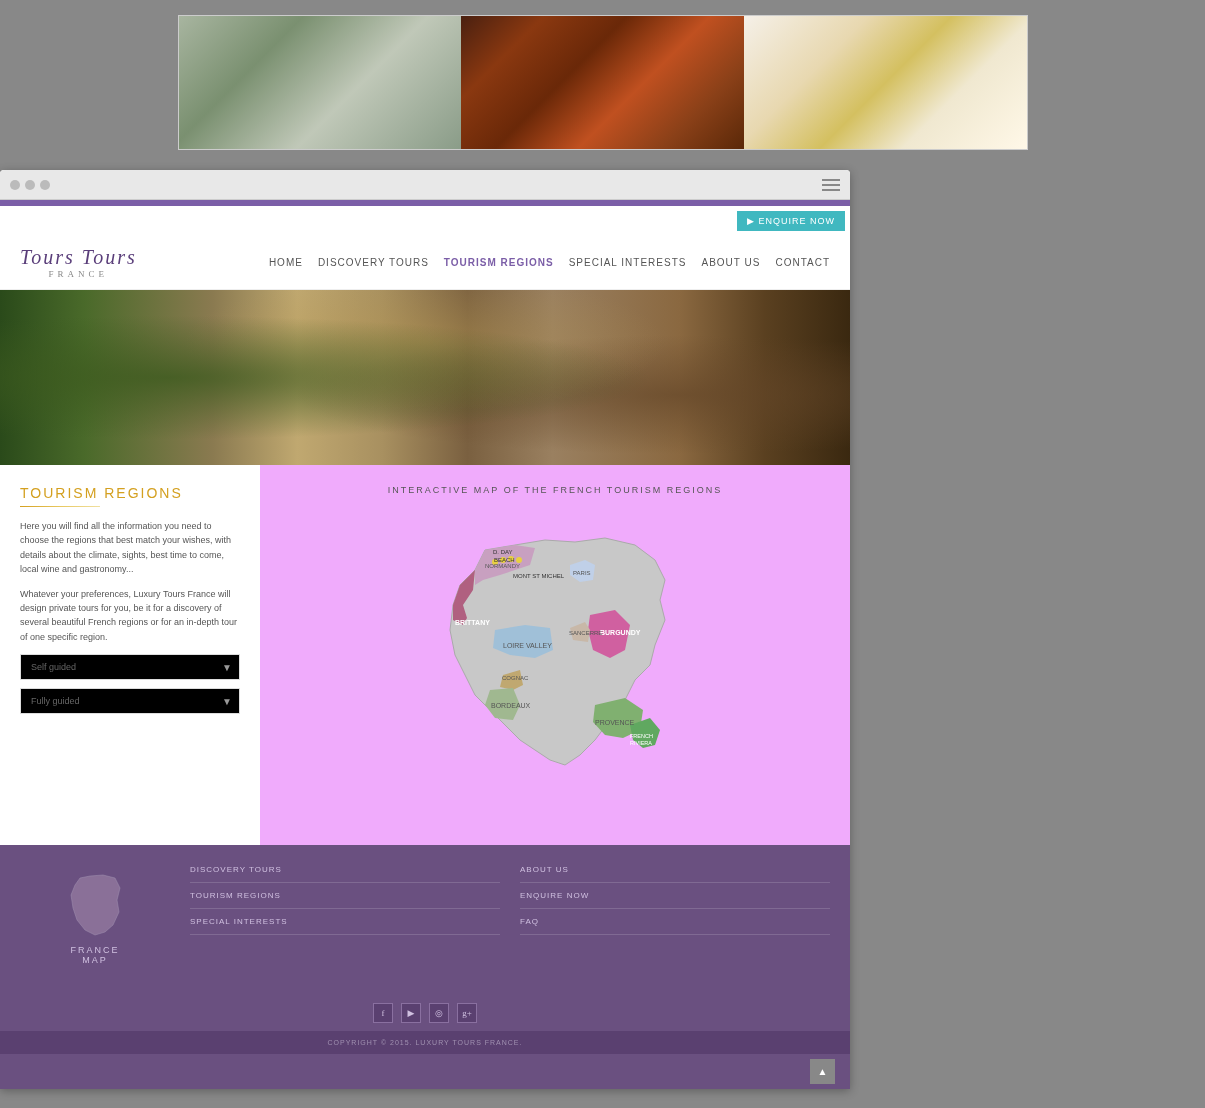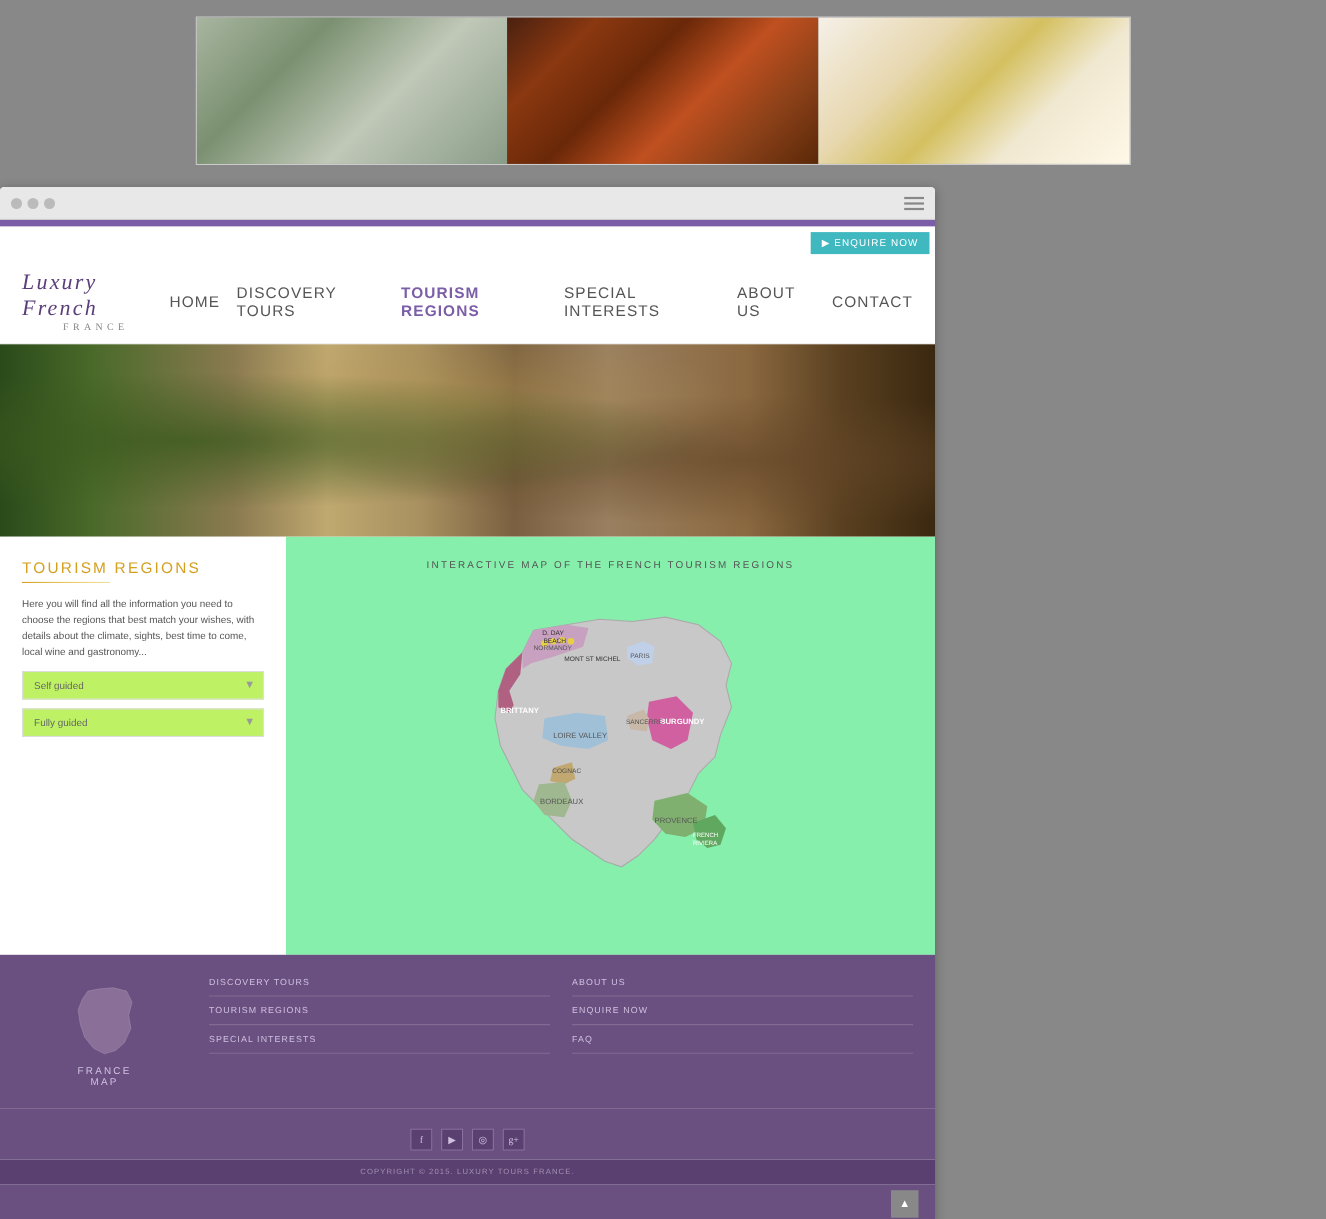"Luxury French" div.logo-main { text: Luxury French -> Tours Tours }
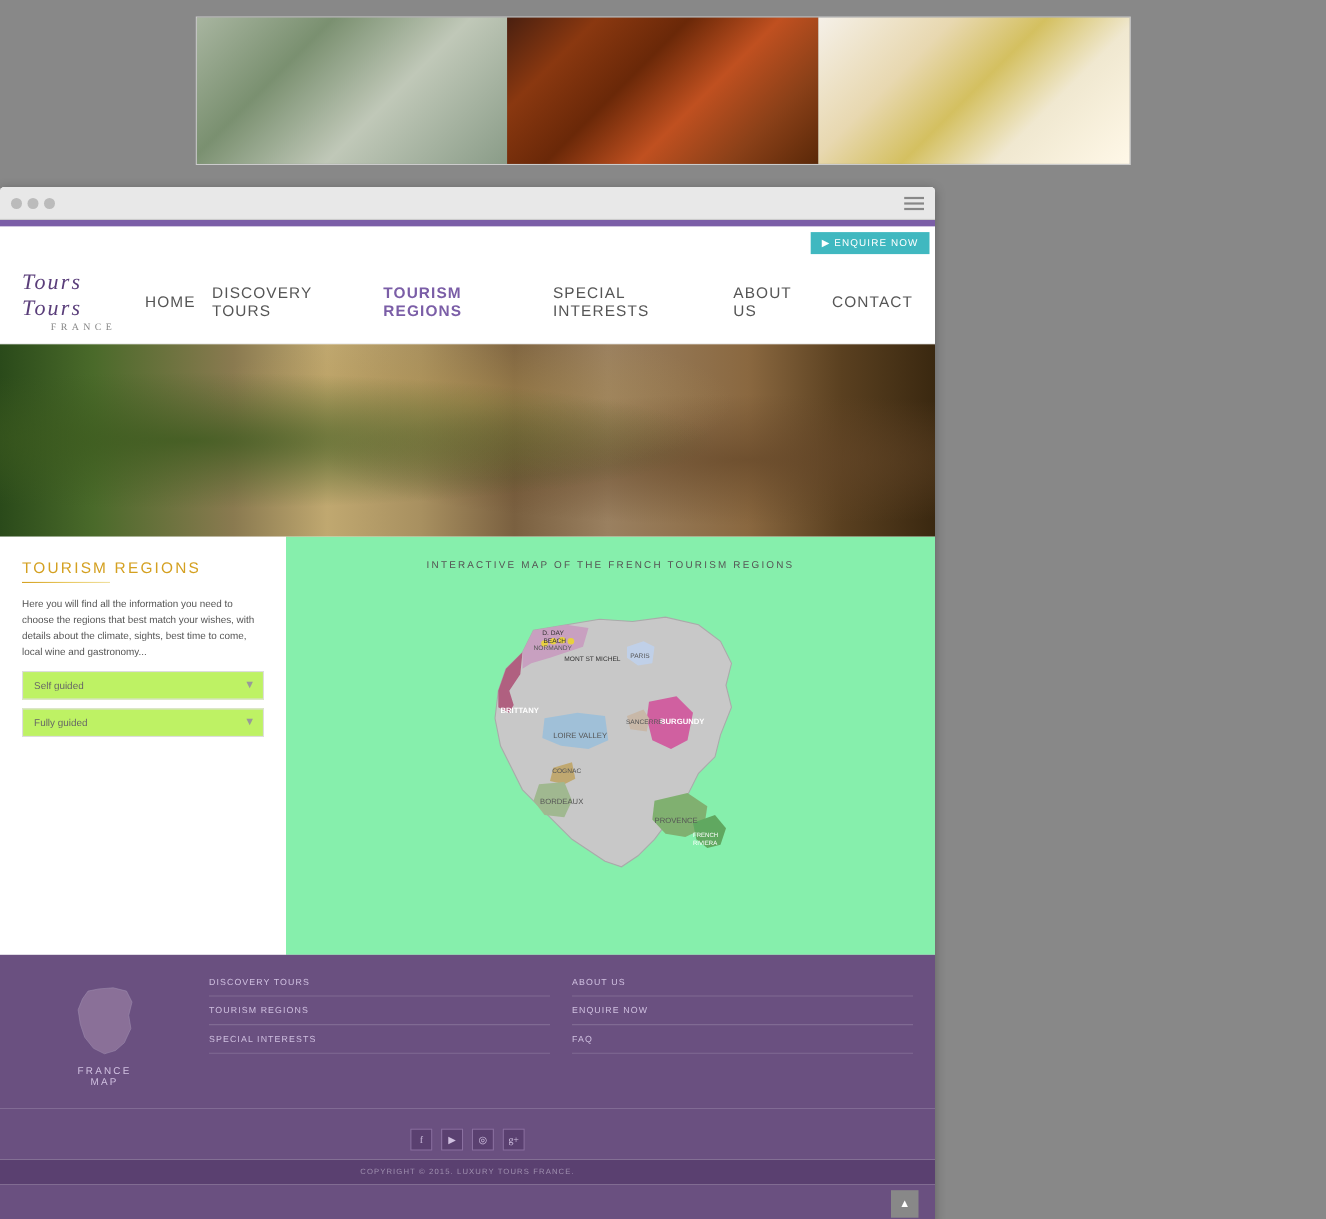"HOME" .site-nav a { font-size: 14px -> 10px }
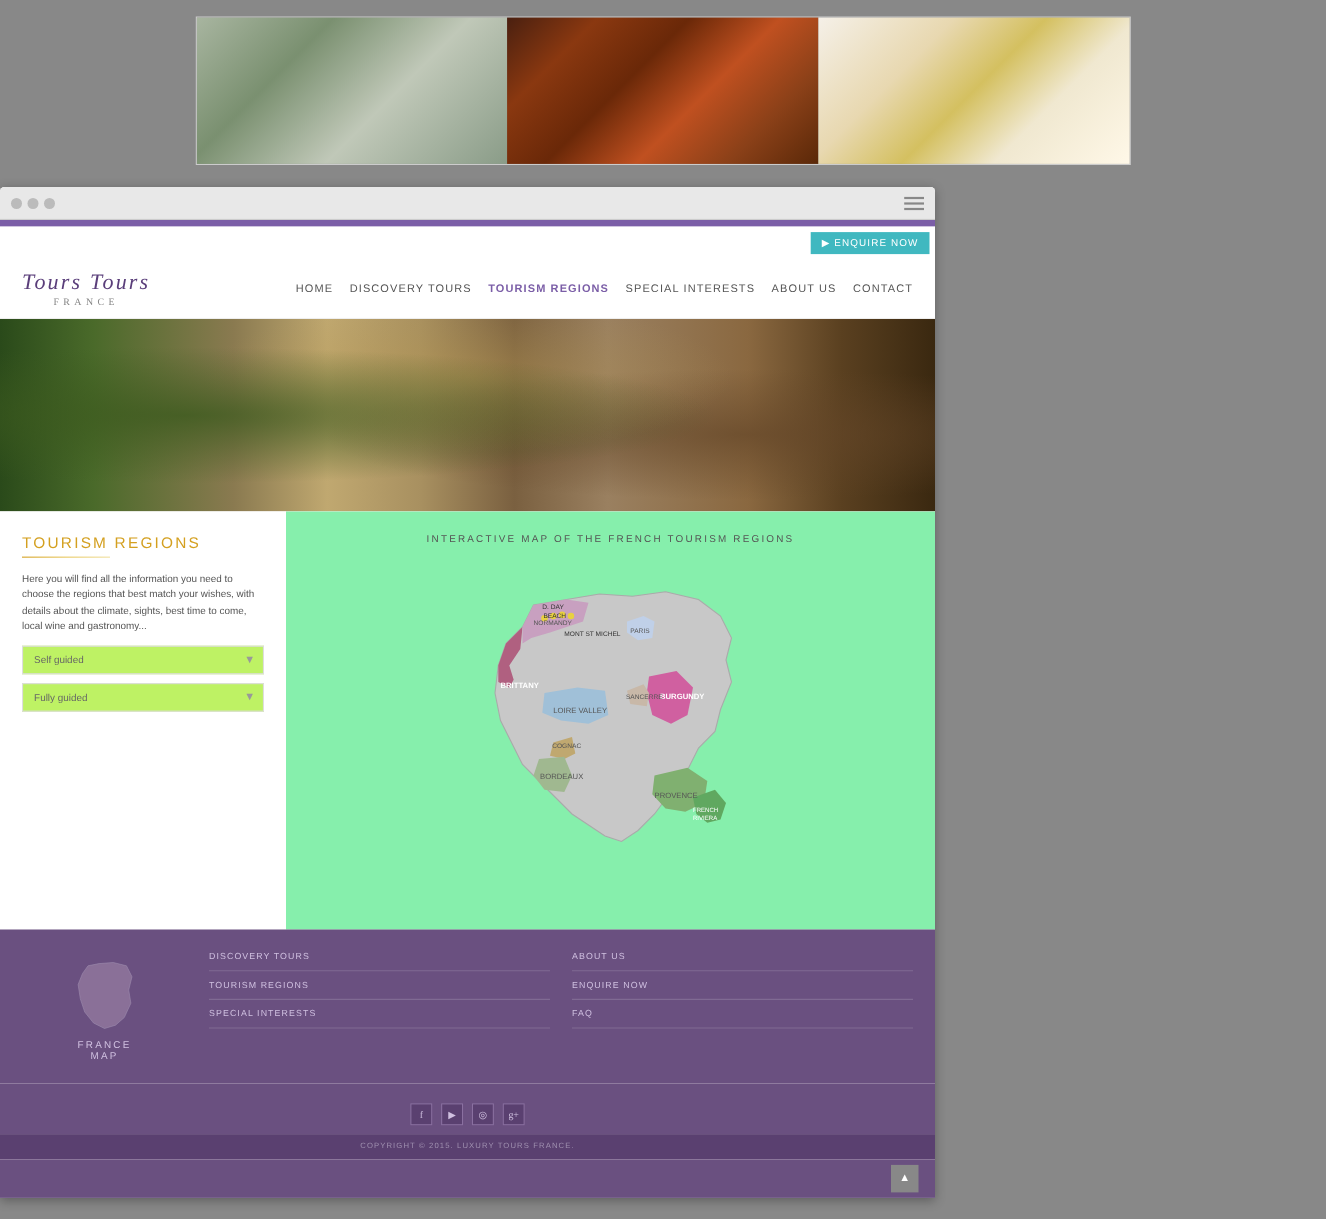"INTERACTIVE MAP OF THE FRENCH" .right-panel { background: #86efac -> #f0abfc }
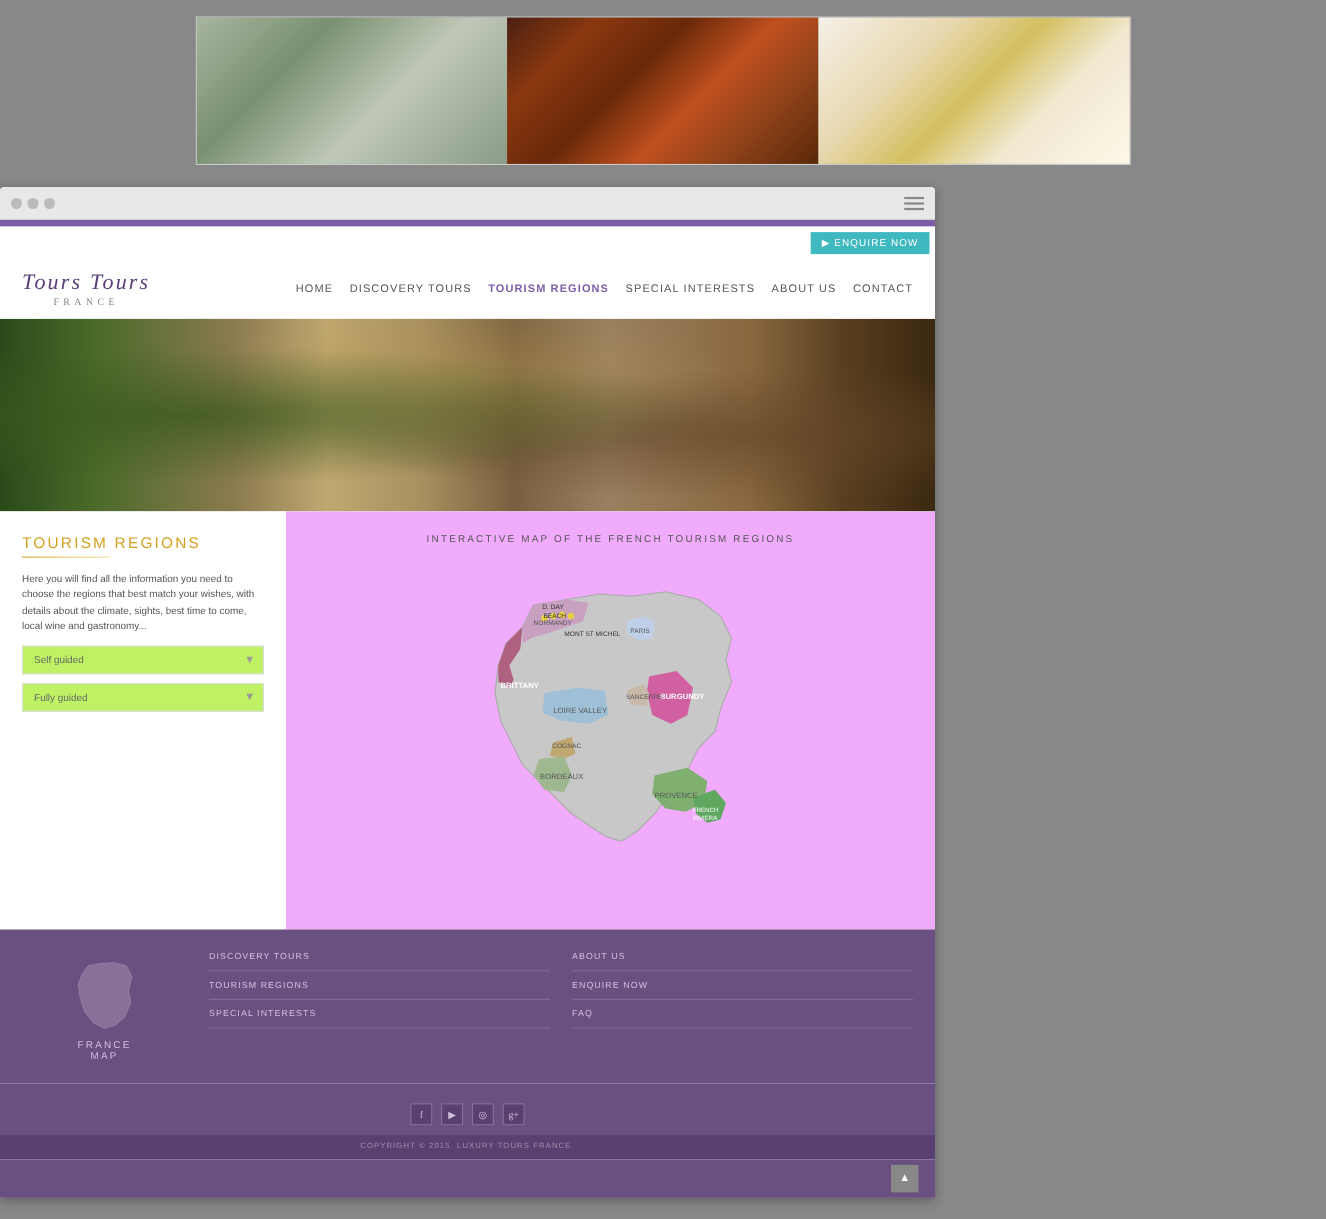"Whatever your preferences, Luxury Tours" p.section-text { html: none -> <p>Whatever your preferences, Luxury Tours France will design private tours for you, be it for a discovery of several beautiful French regions or for an in-depth tour of one specific region.</p> }
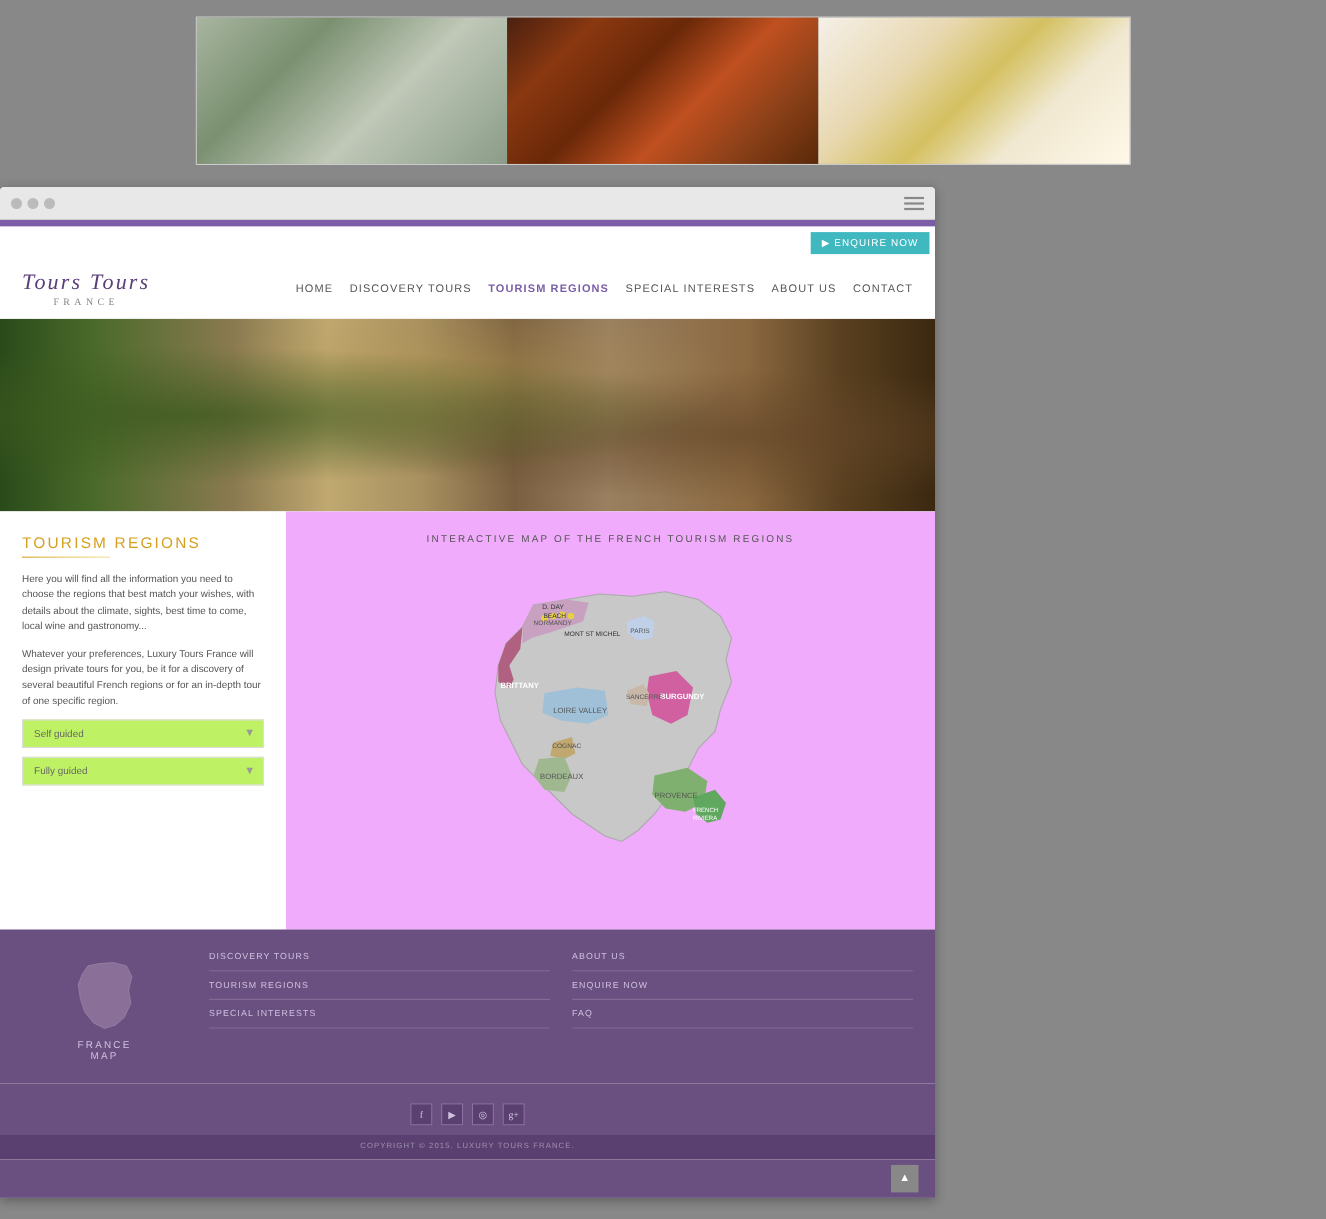"Self guided" .dropdown-wrapper select { background: #bef264 -> #000000 }
